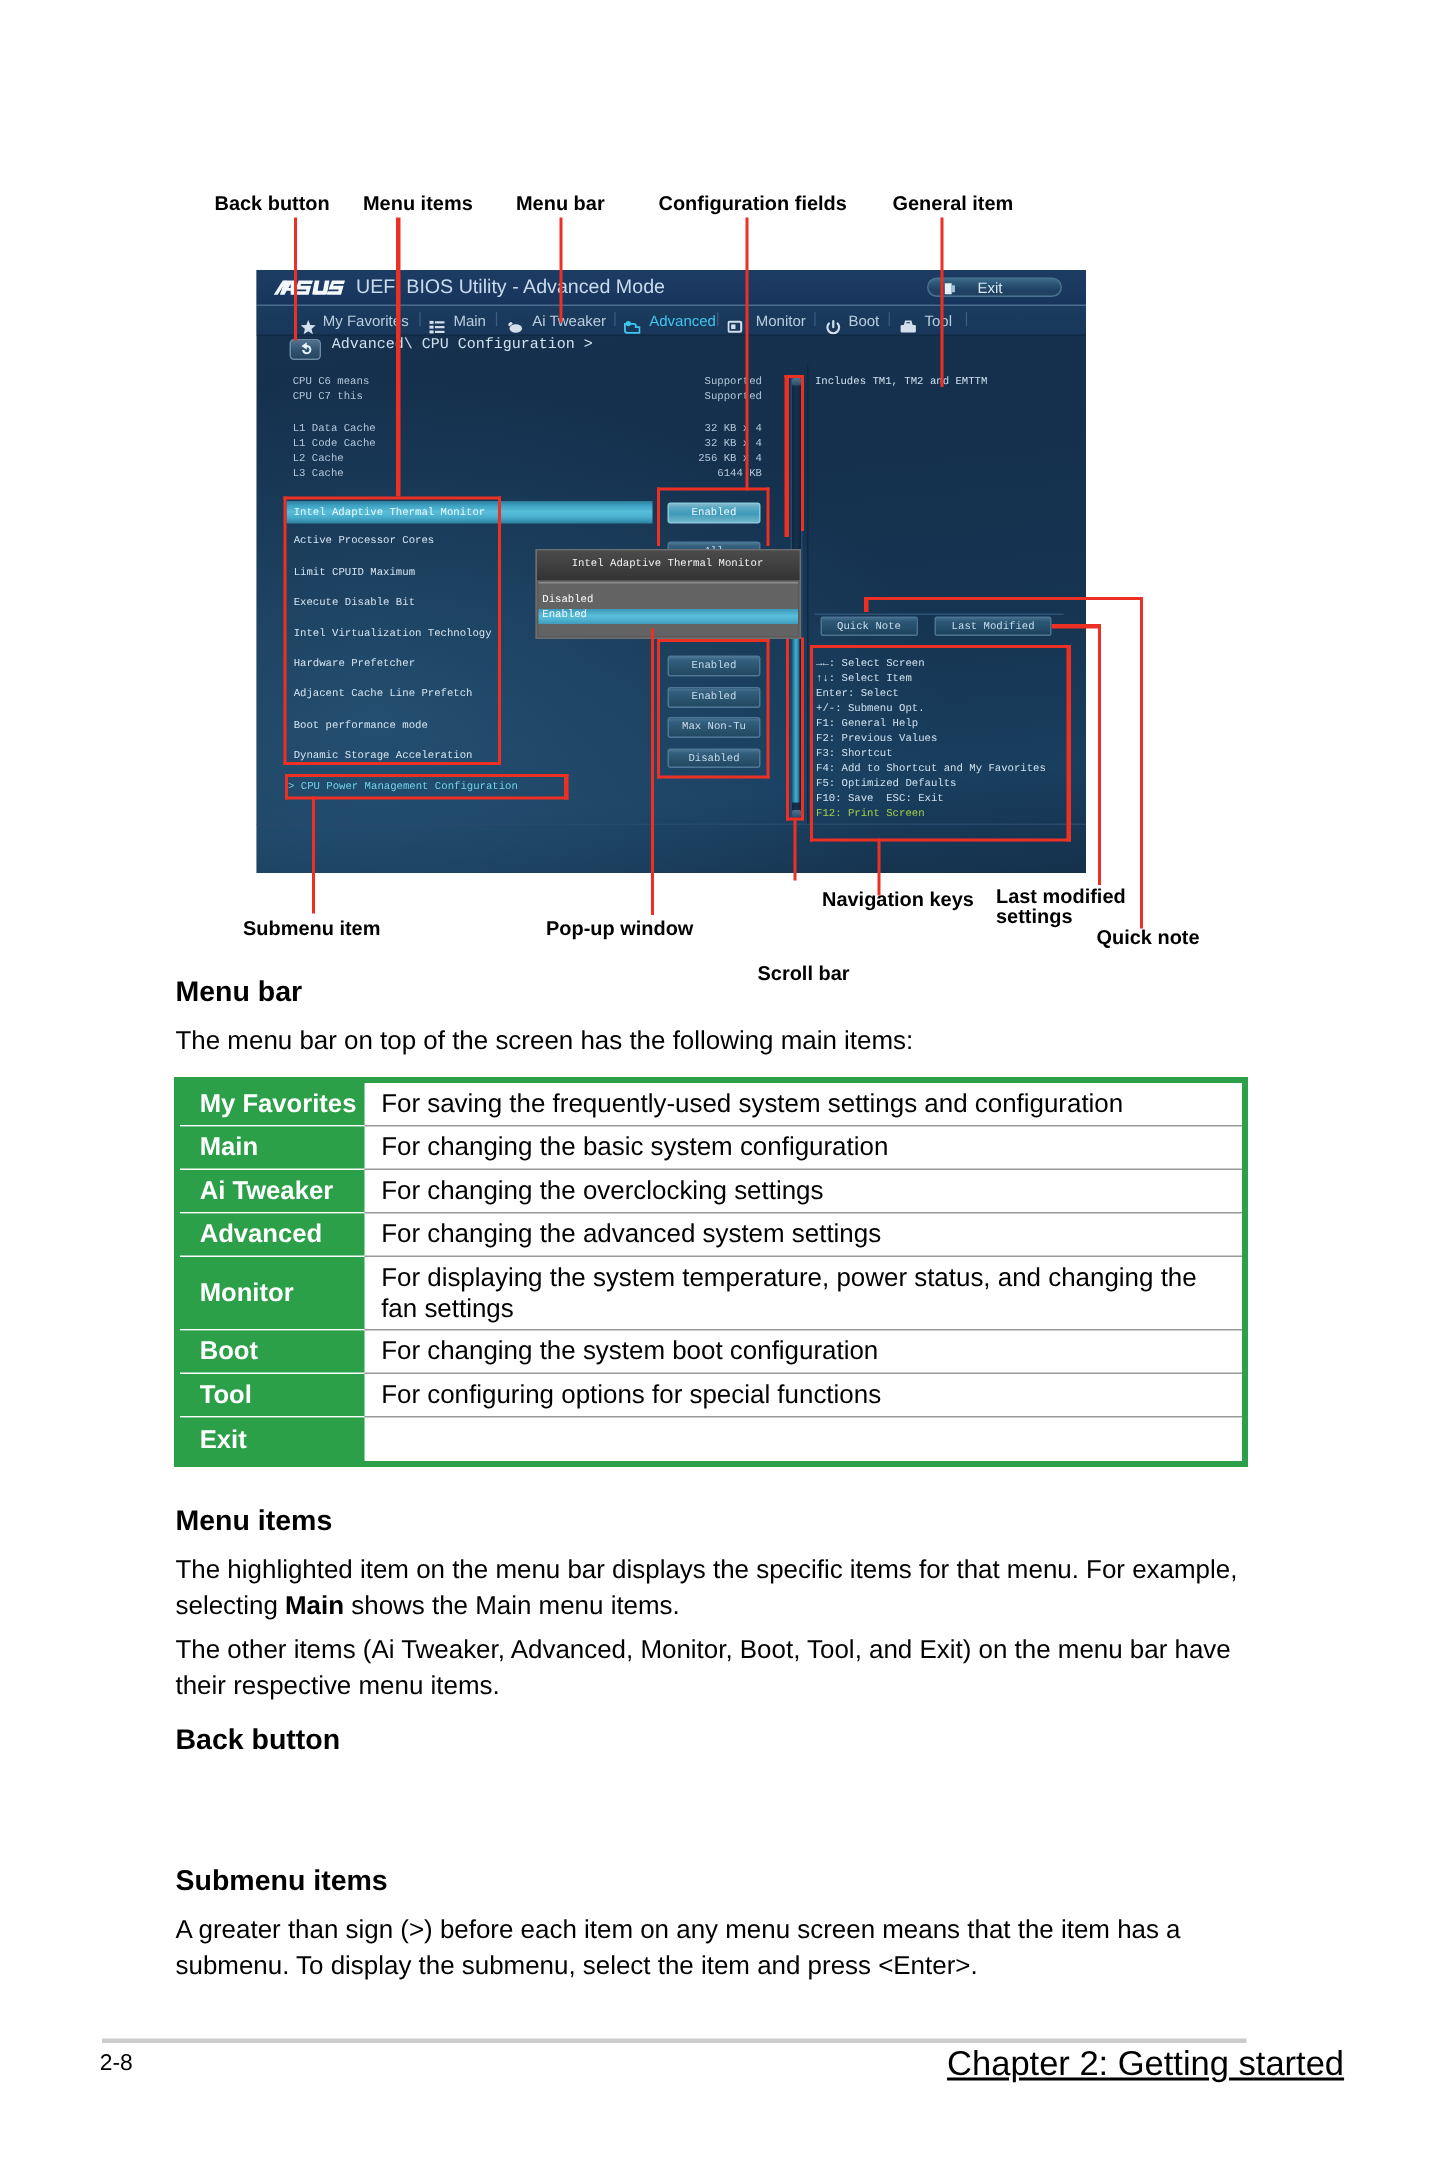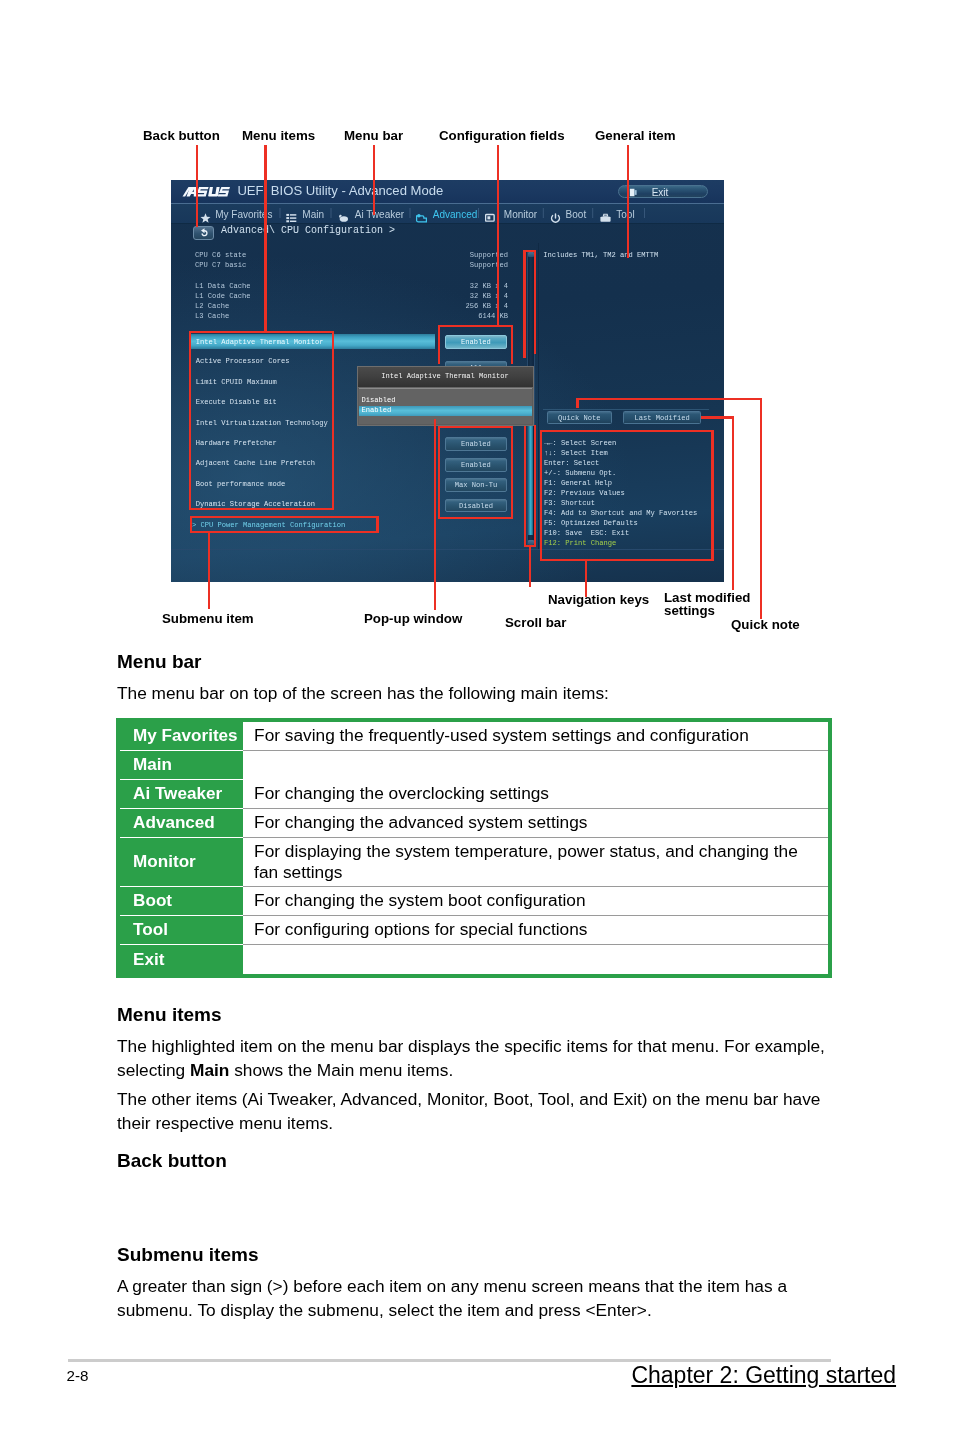"CPU C6 state" div.info { text: state -> means }
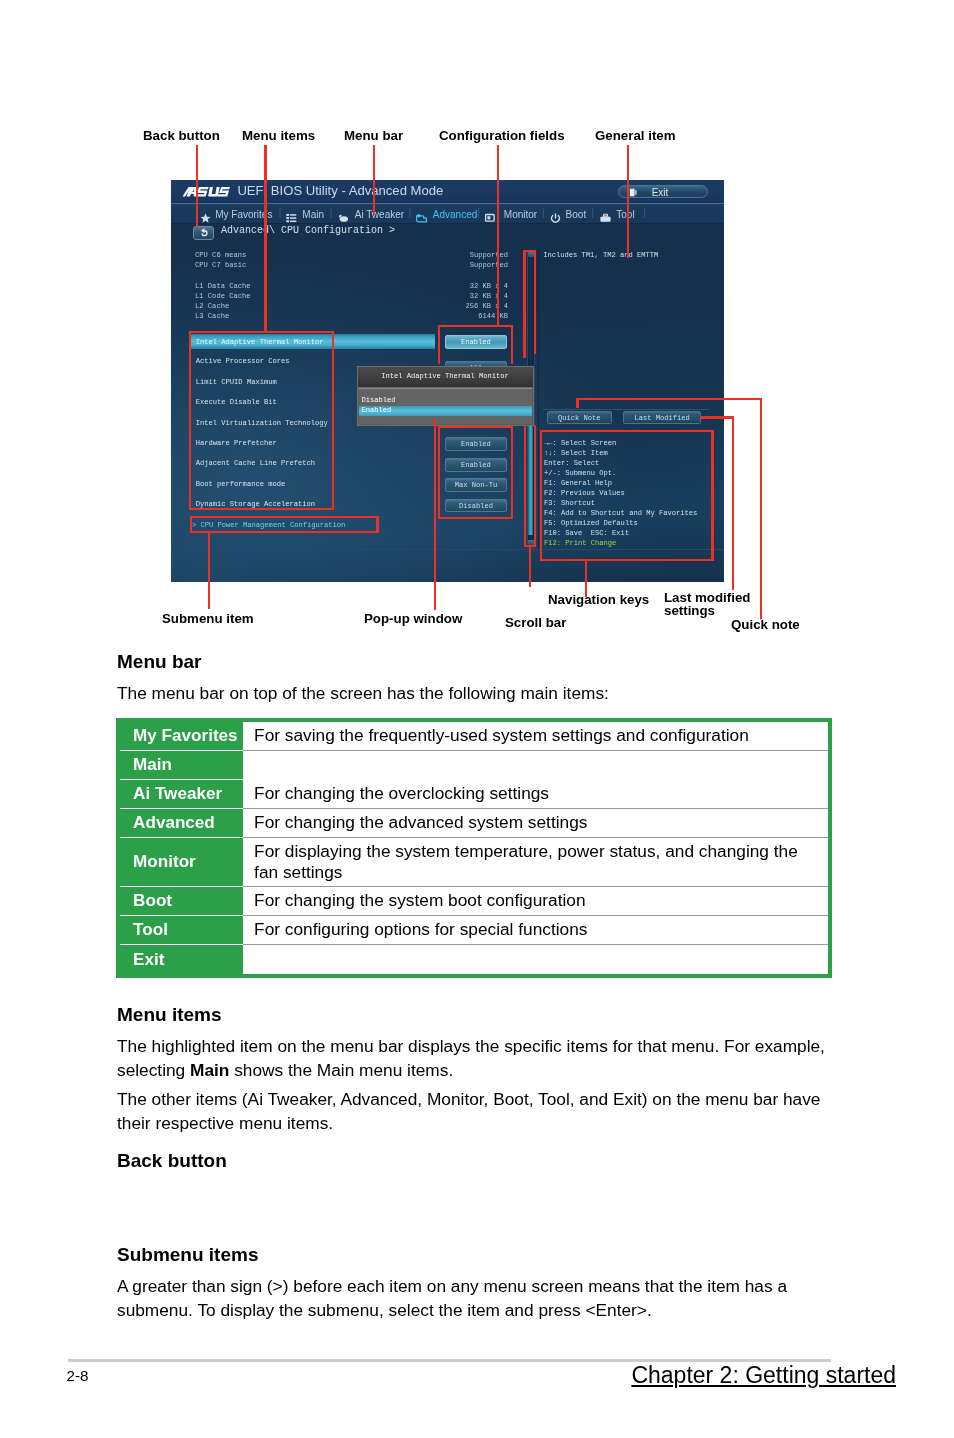"CPU C7 basic" div.info { text: basic -> this }
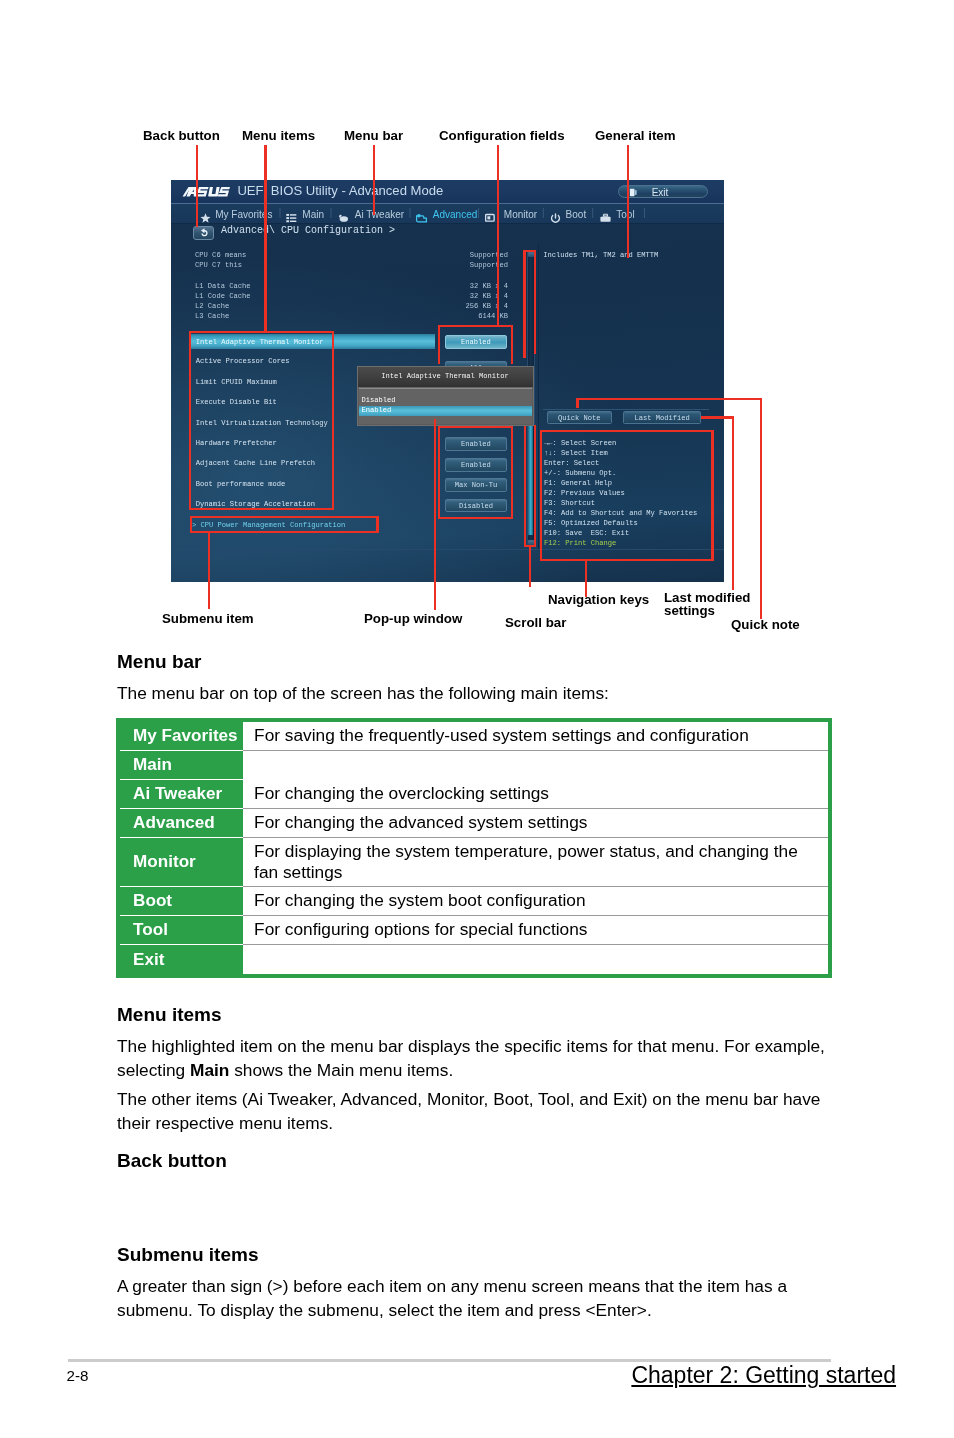"F12: Print Change" div.navk { text: Change -> Screen }
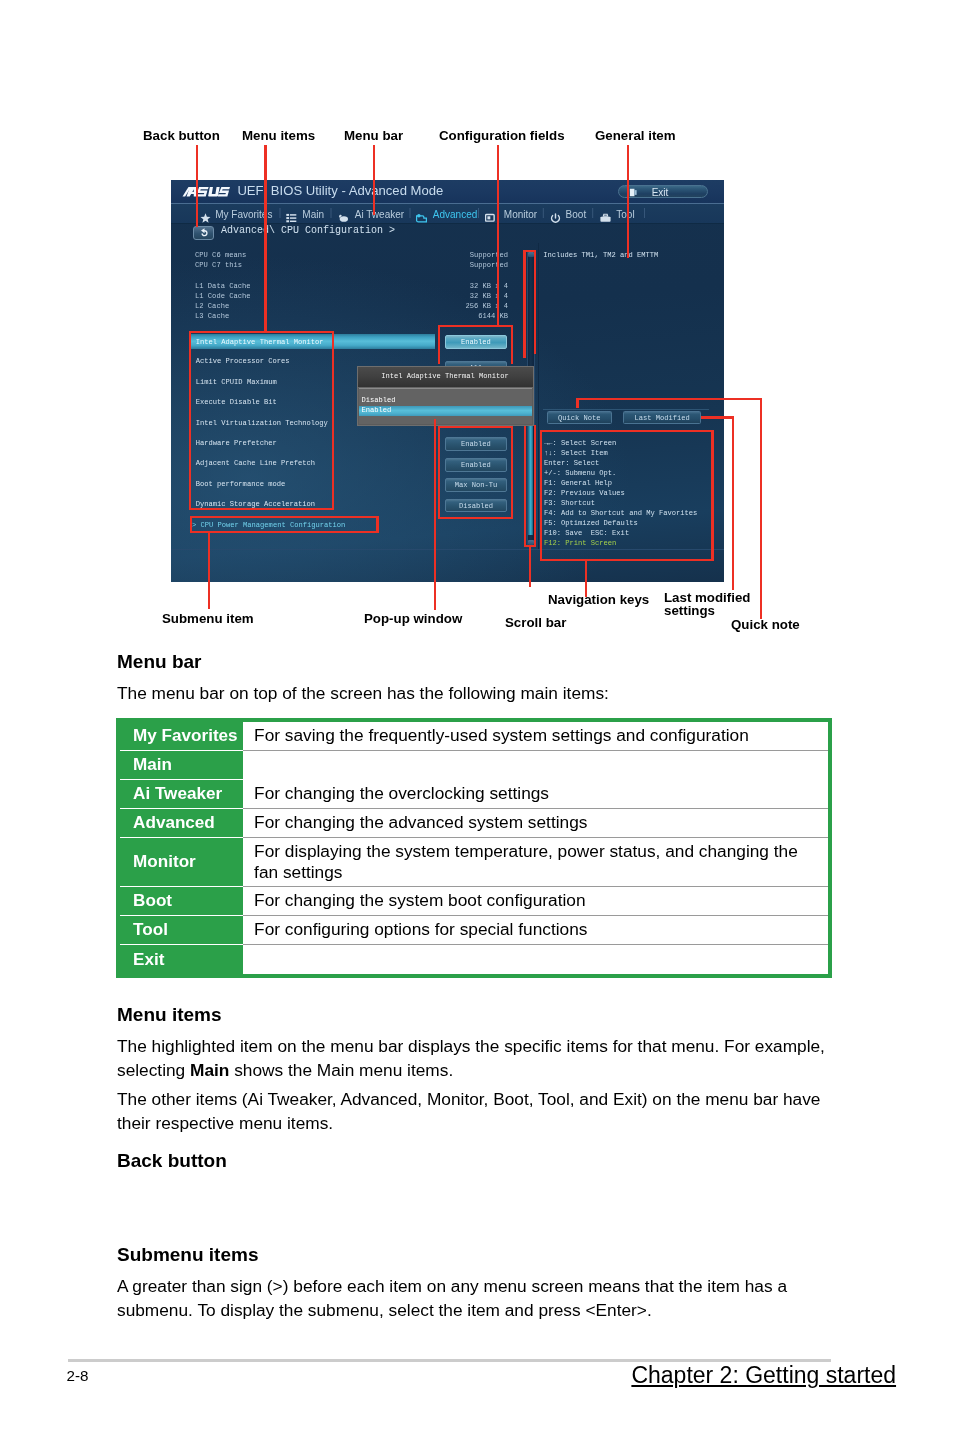"Scroll bar" div.callout { top: 615px -> 641px }
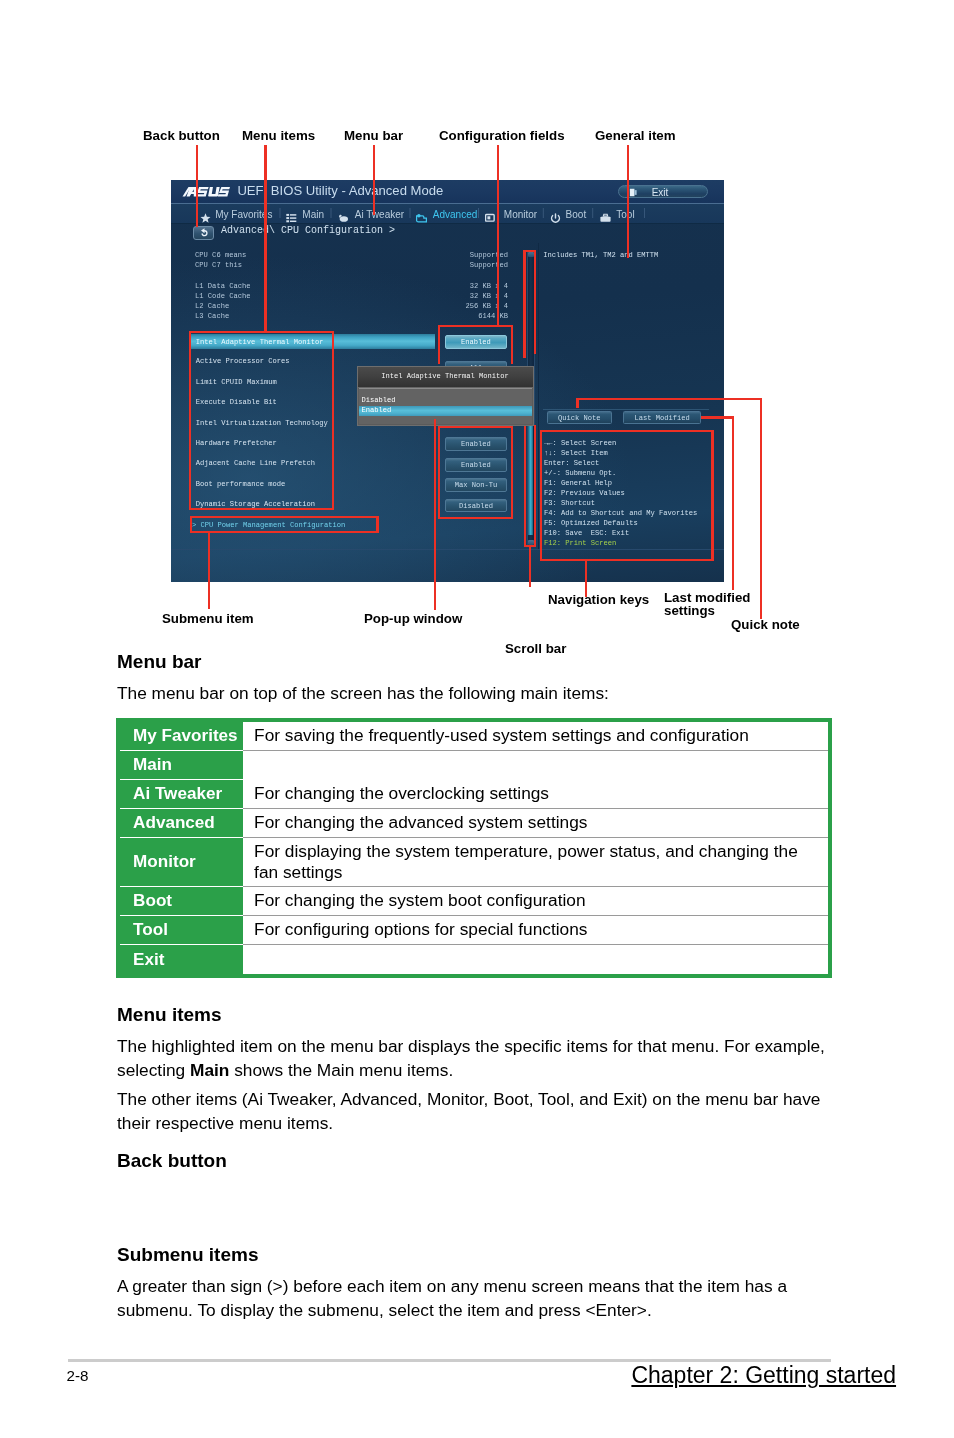"For changing the basic system" div.v { html: none -> <div>For changing the basic system configuration</div> }
